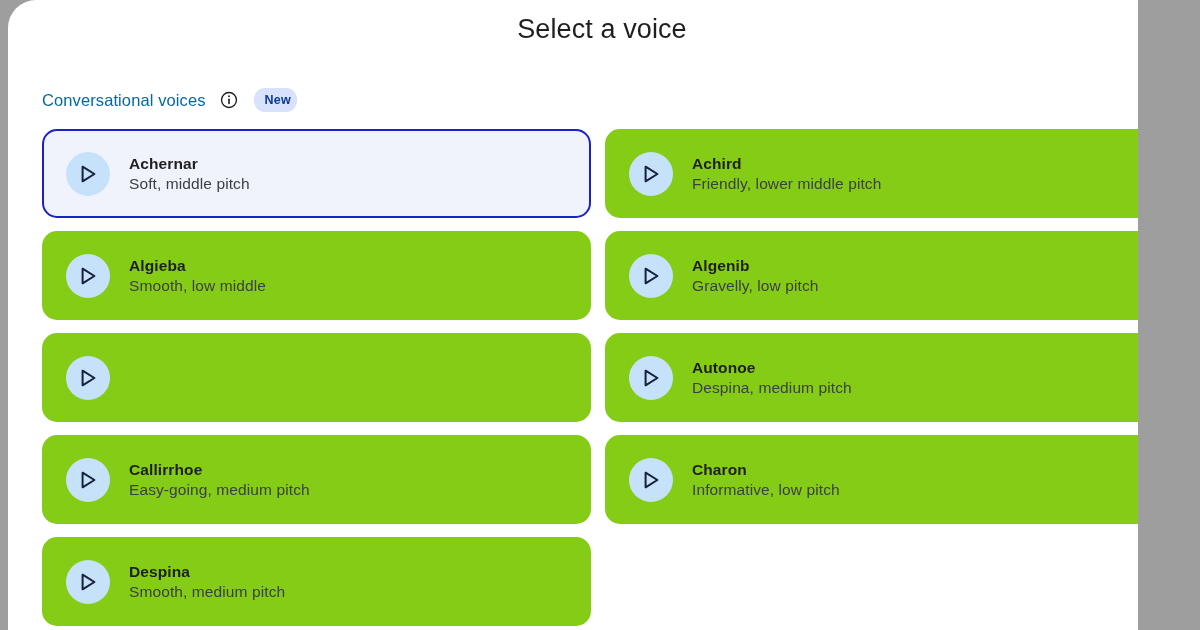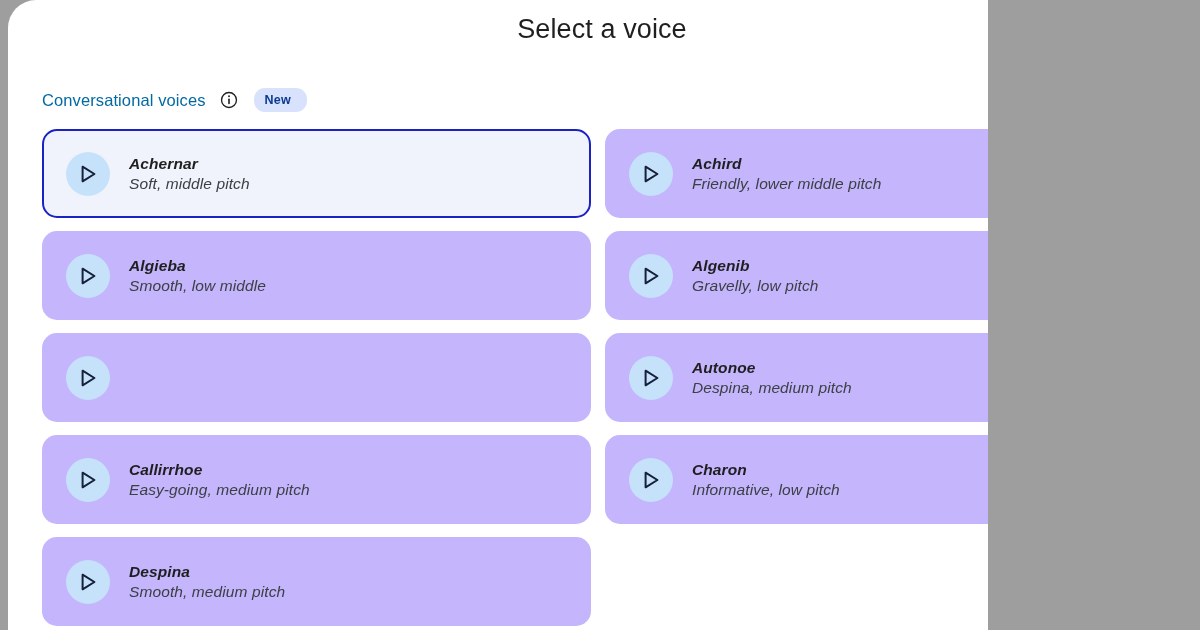"Select a voice" #screen { width: 988px -> 1138px }
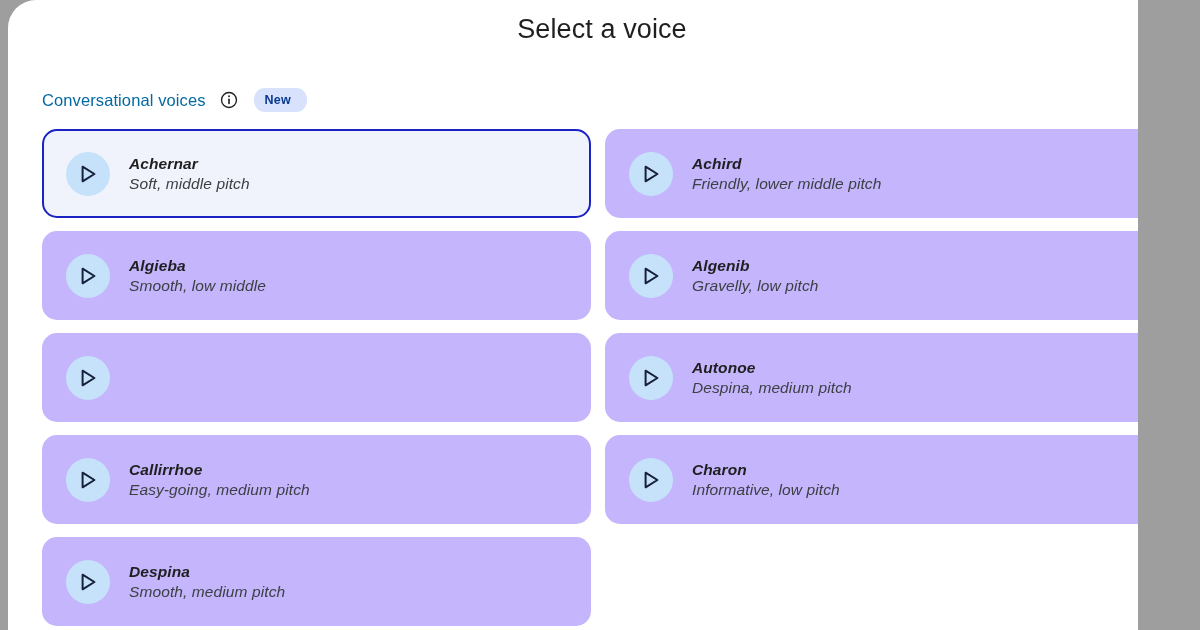"New" #new-badge { padding: 6px 16px 6px 11px -> 6px 6px 6px 11px }
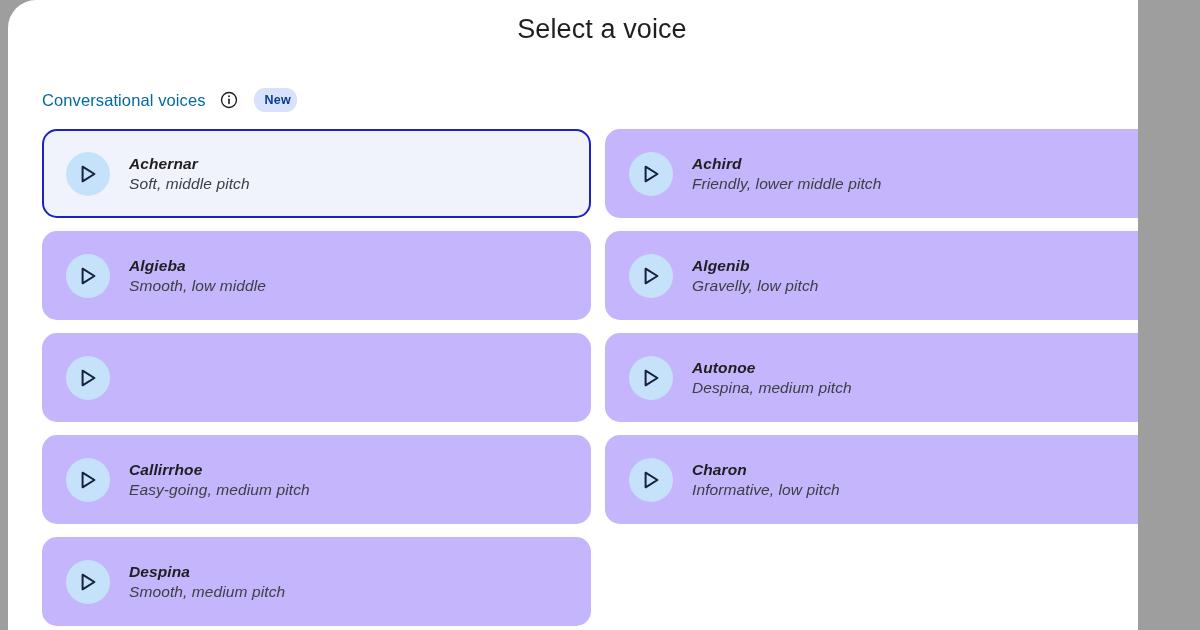"Achernar" .voice-text { font-style: italic -> none }
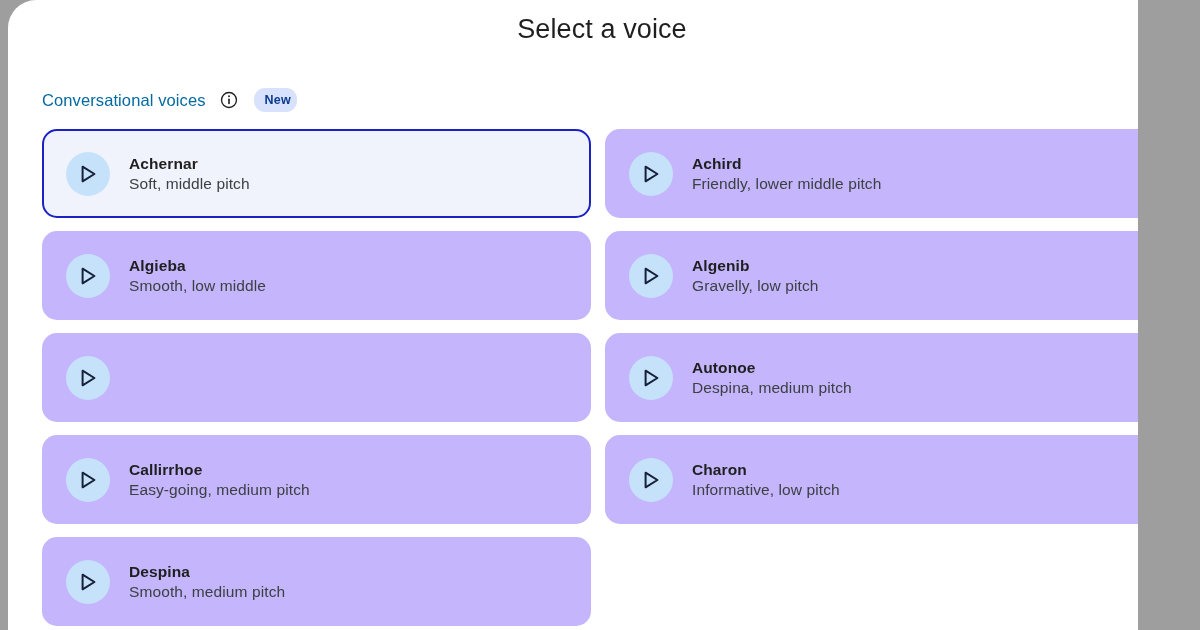"Achird" .voice-card { background: #c4b5fd -> #84cc16 }
